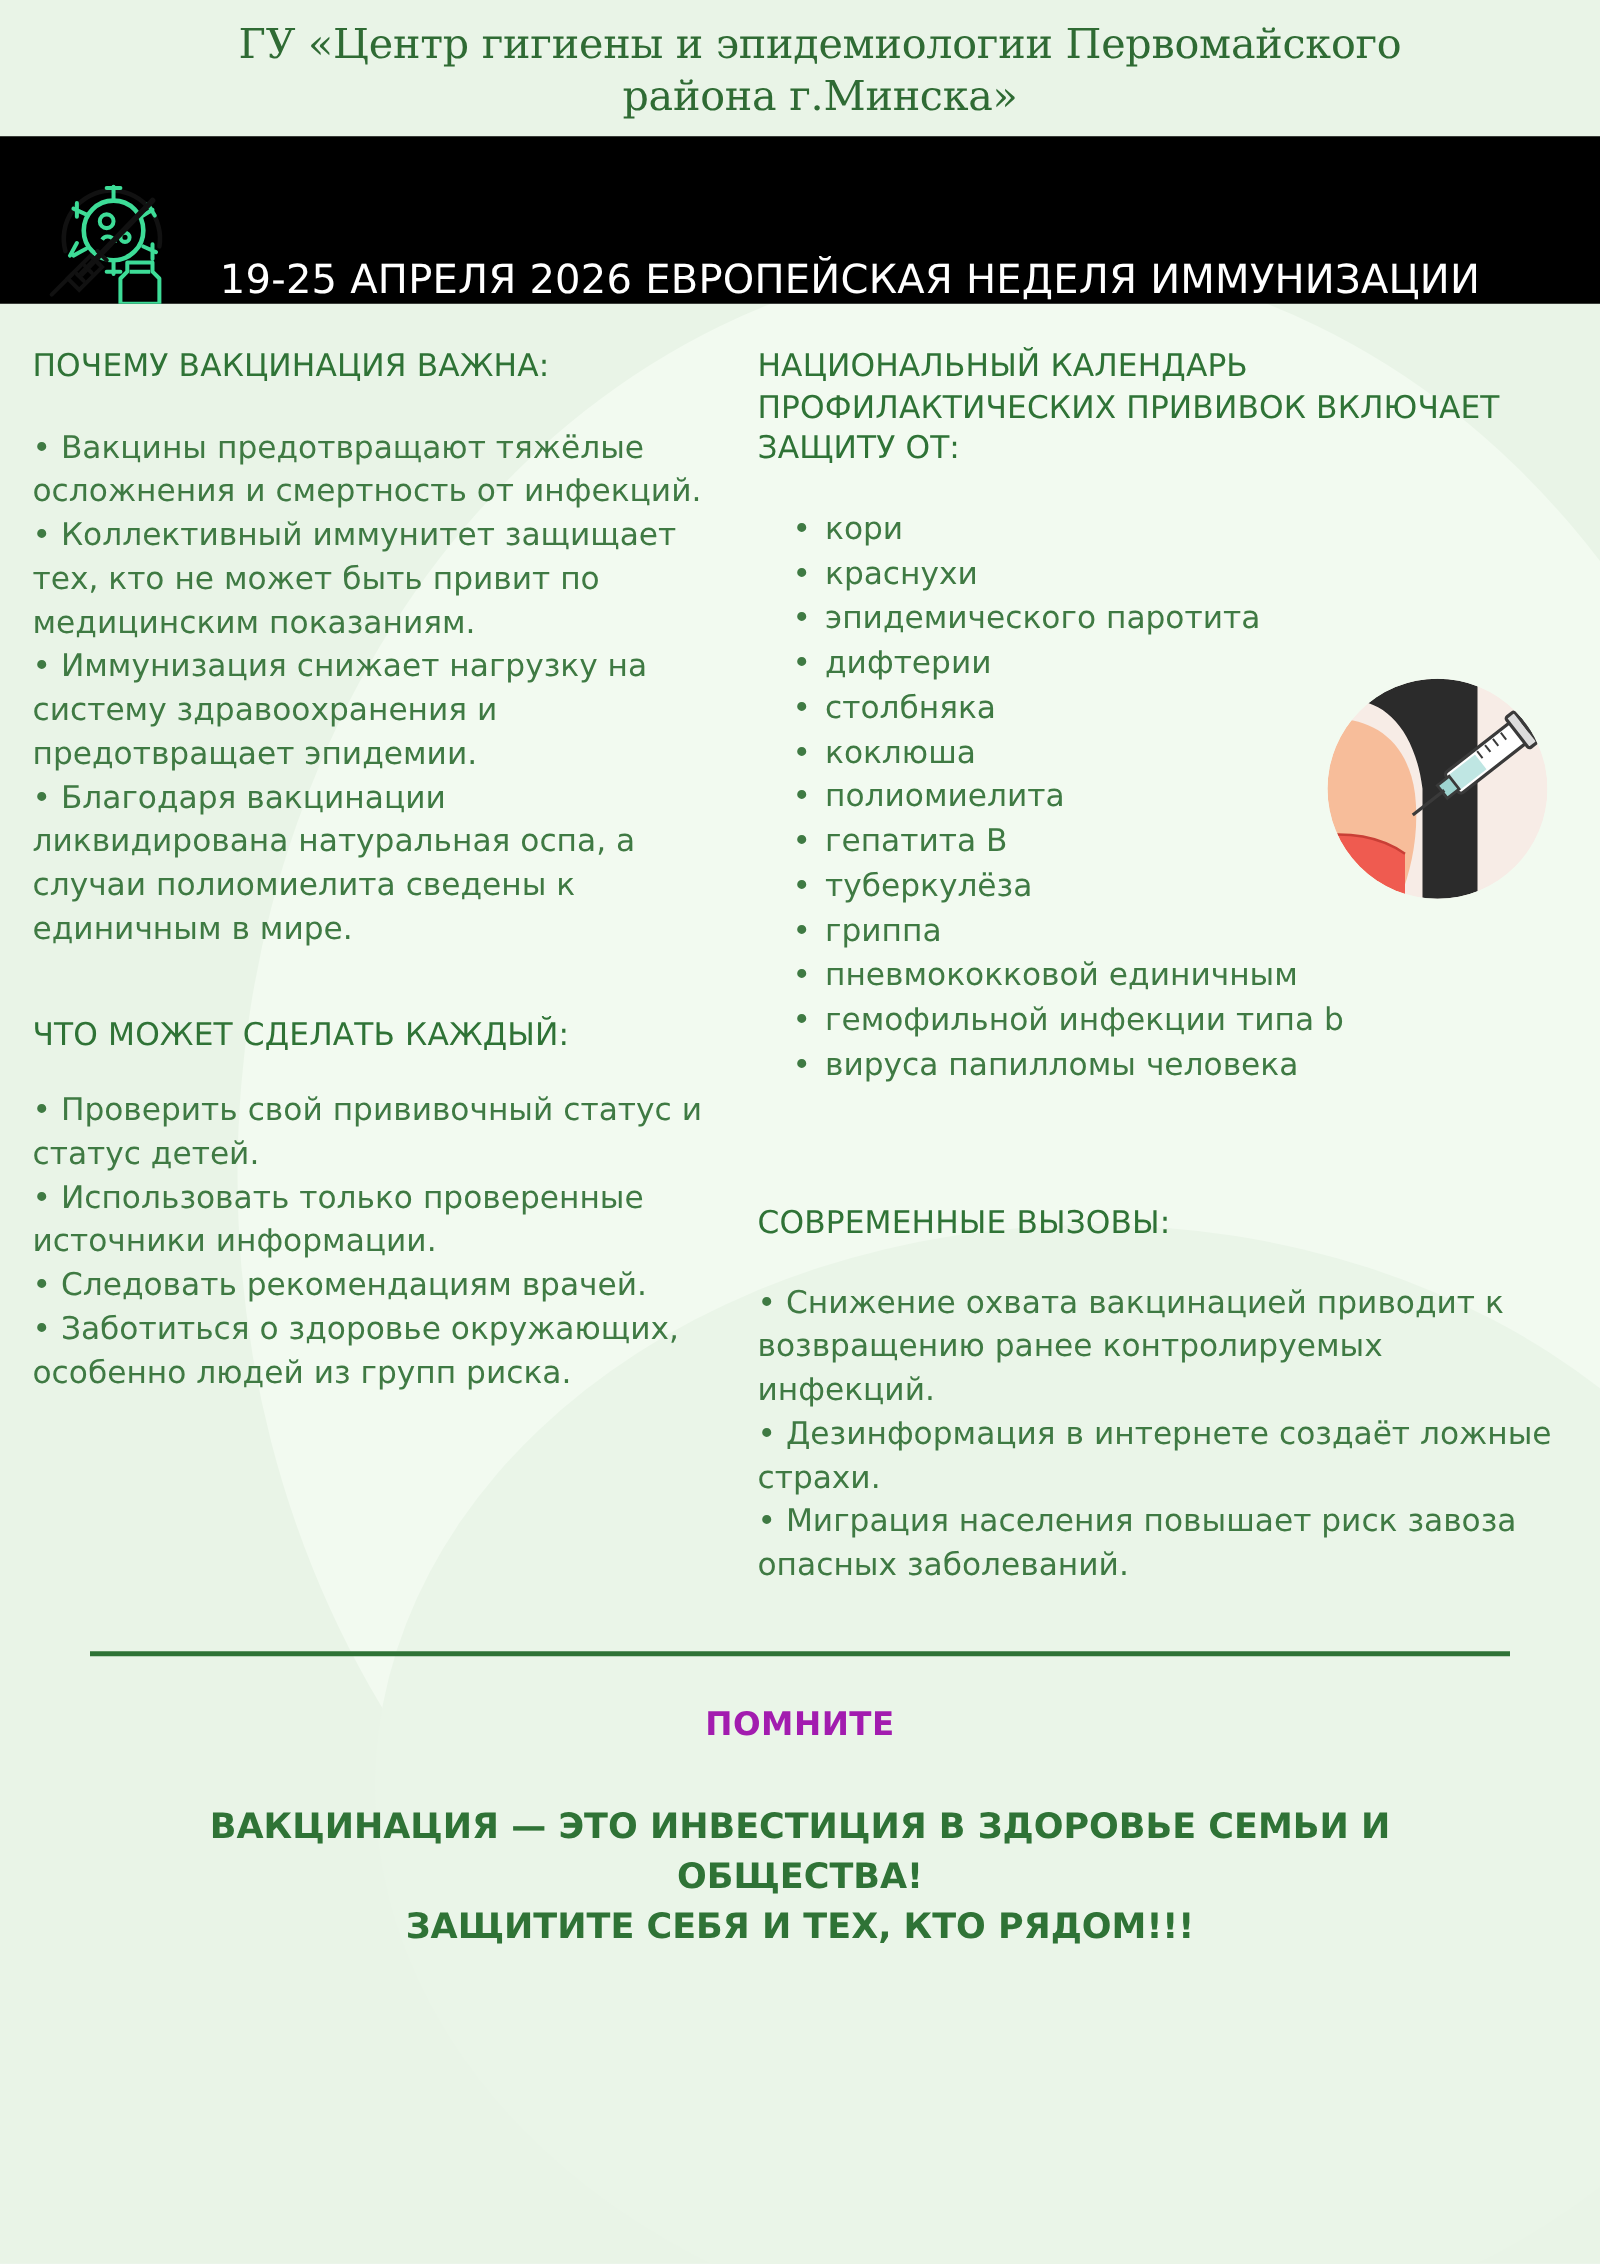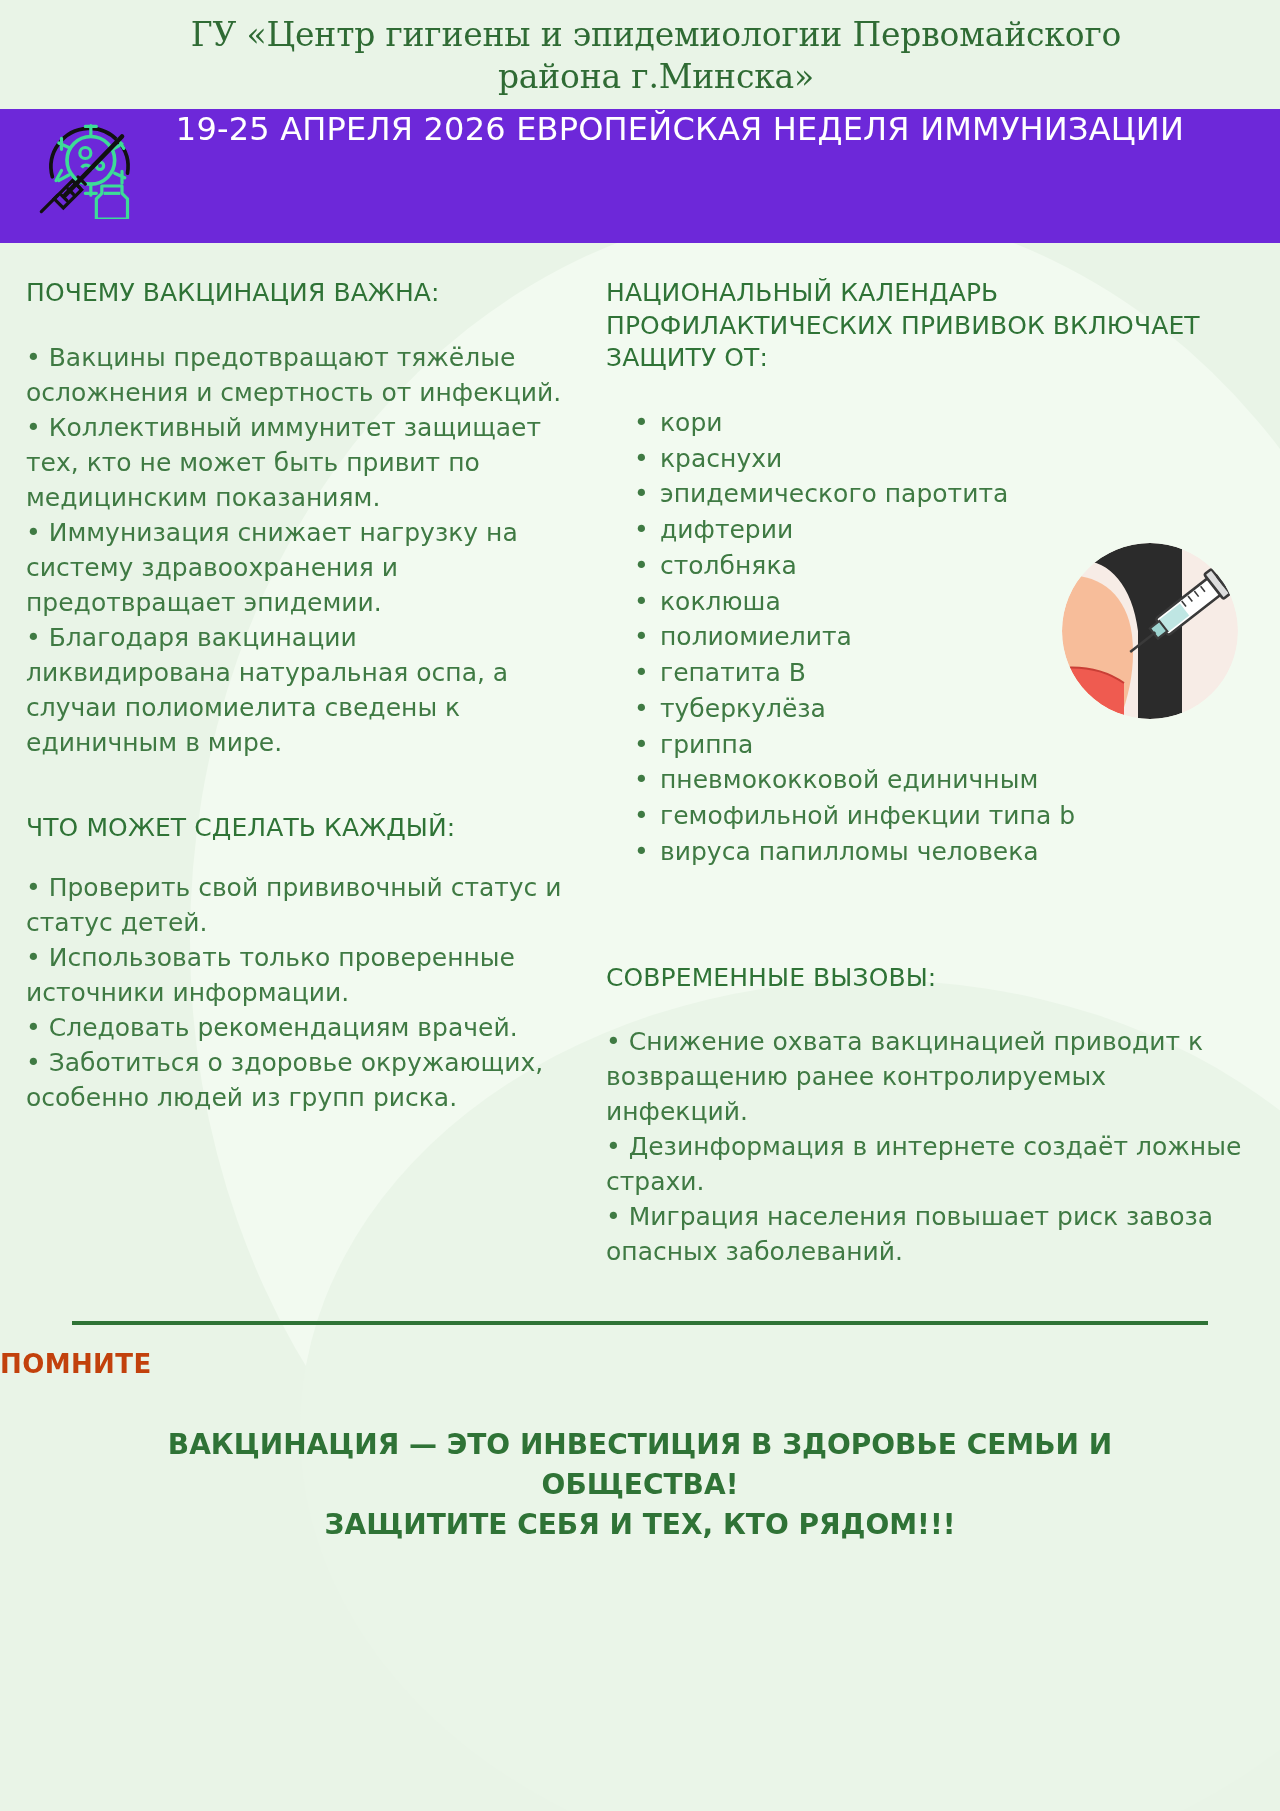"19-25 АПРЕЛЯ 2026 ЕВРОПЕЙСКАЯ НЕДЕЛЯ" #banner { align-items: flex-start -> flex-end; background: #6d28d9 -> #000000 }
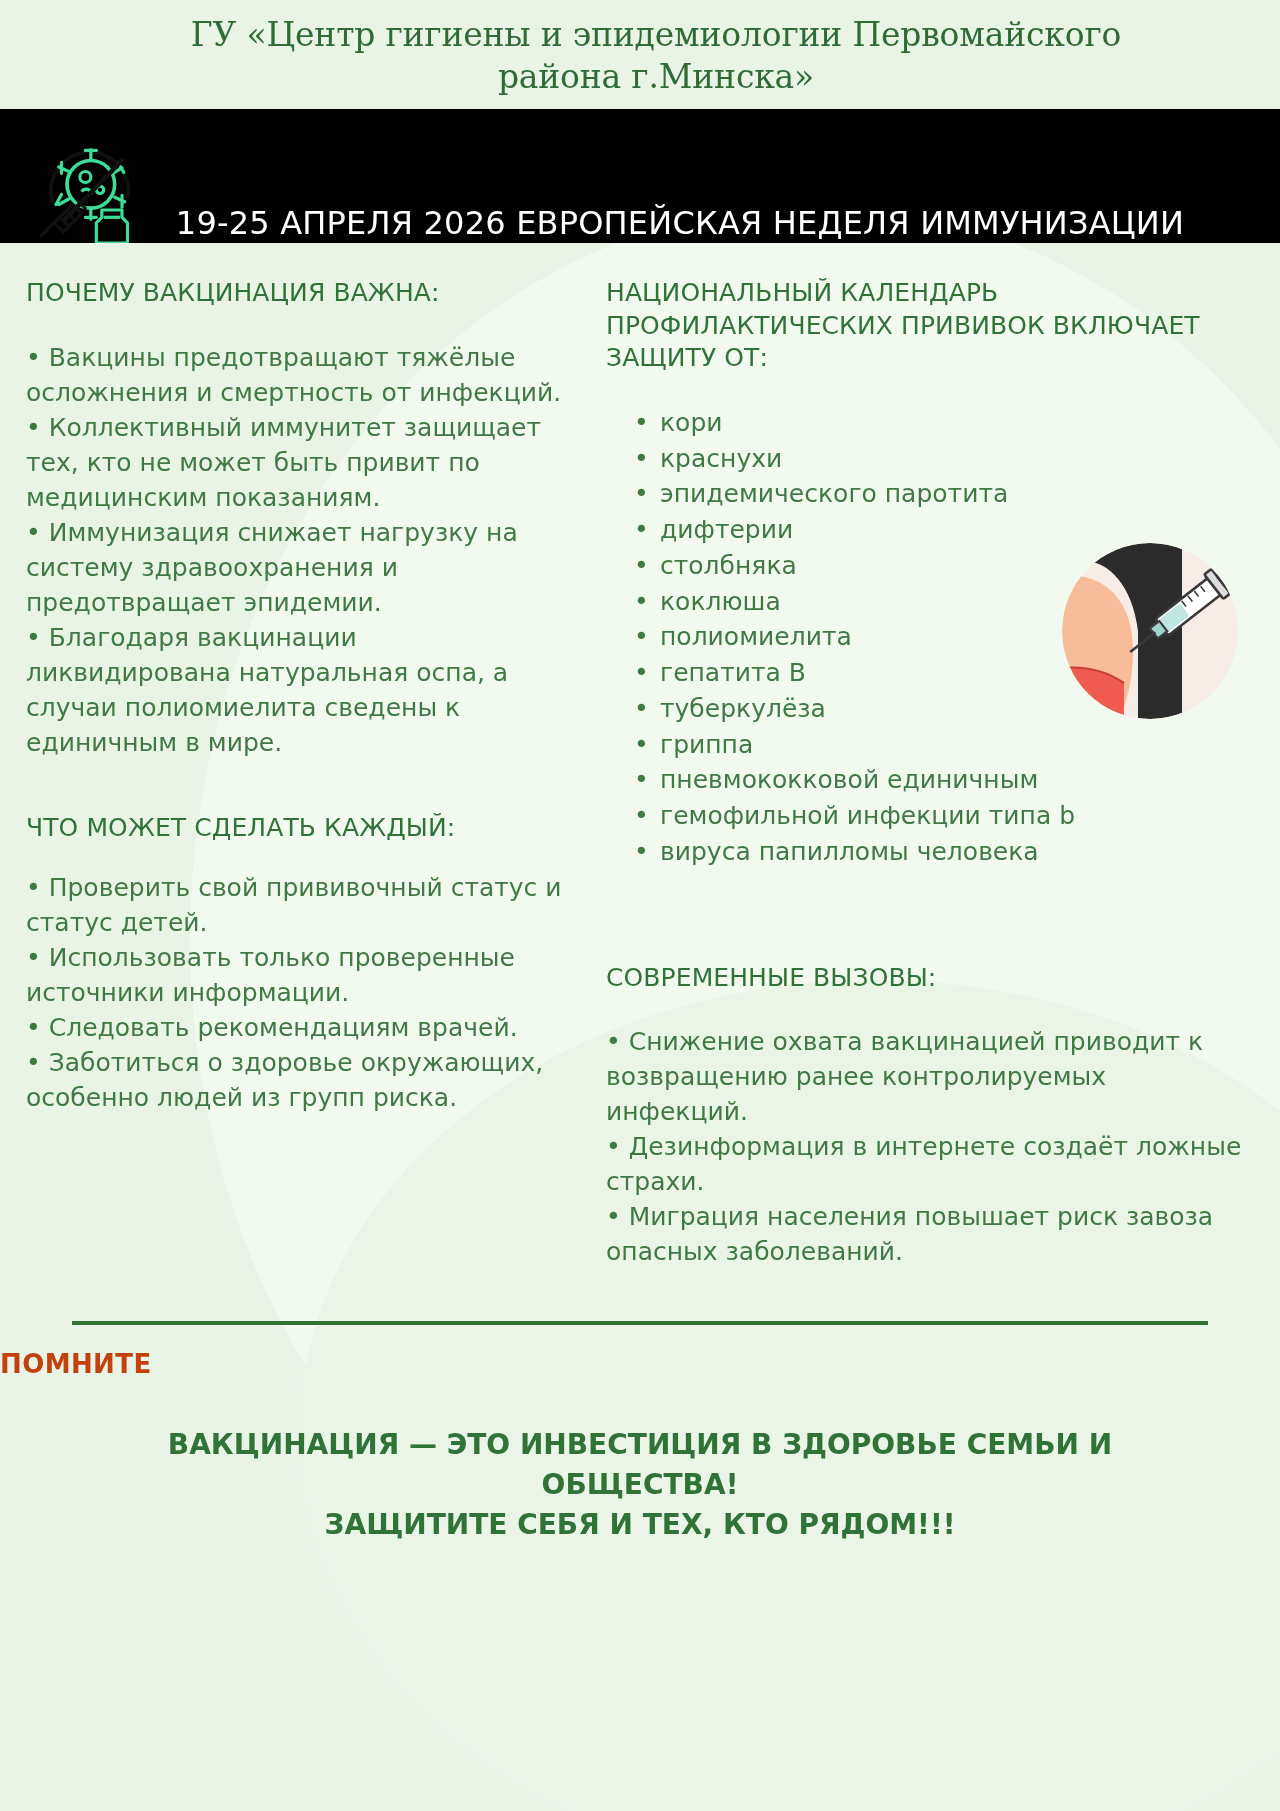"ПОМНИТЕ" #remember { color: #c2410c -> #a21caf; margin-top: 24px -> 40px; text-align: none -> center }
